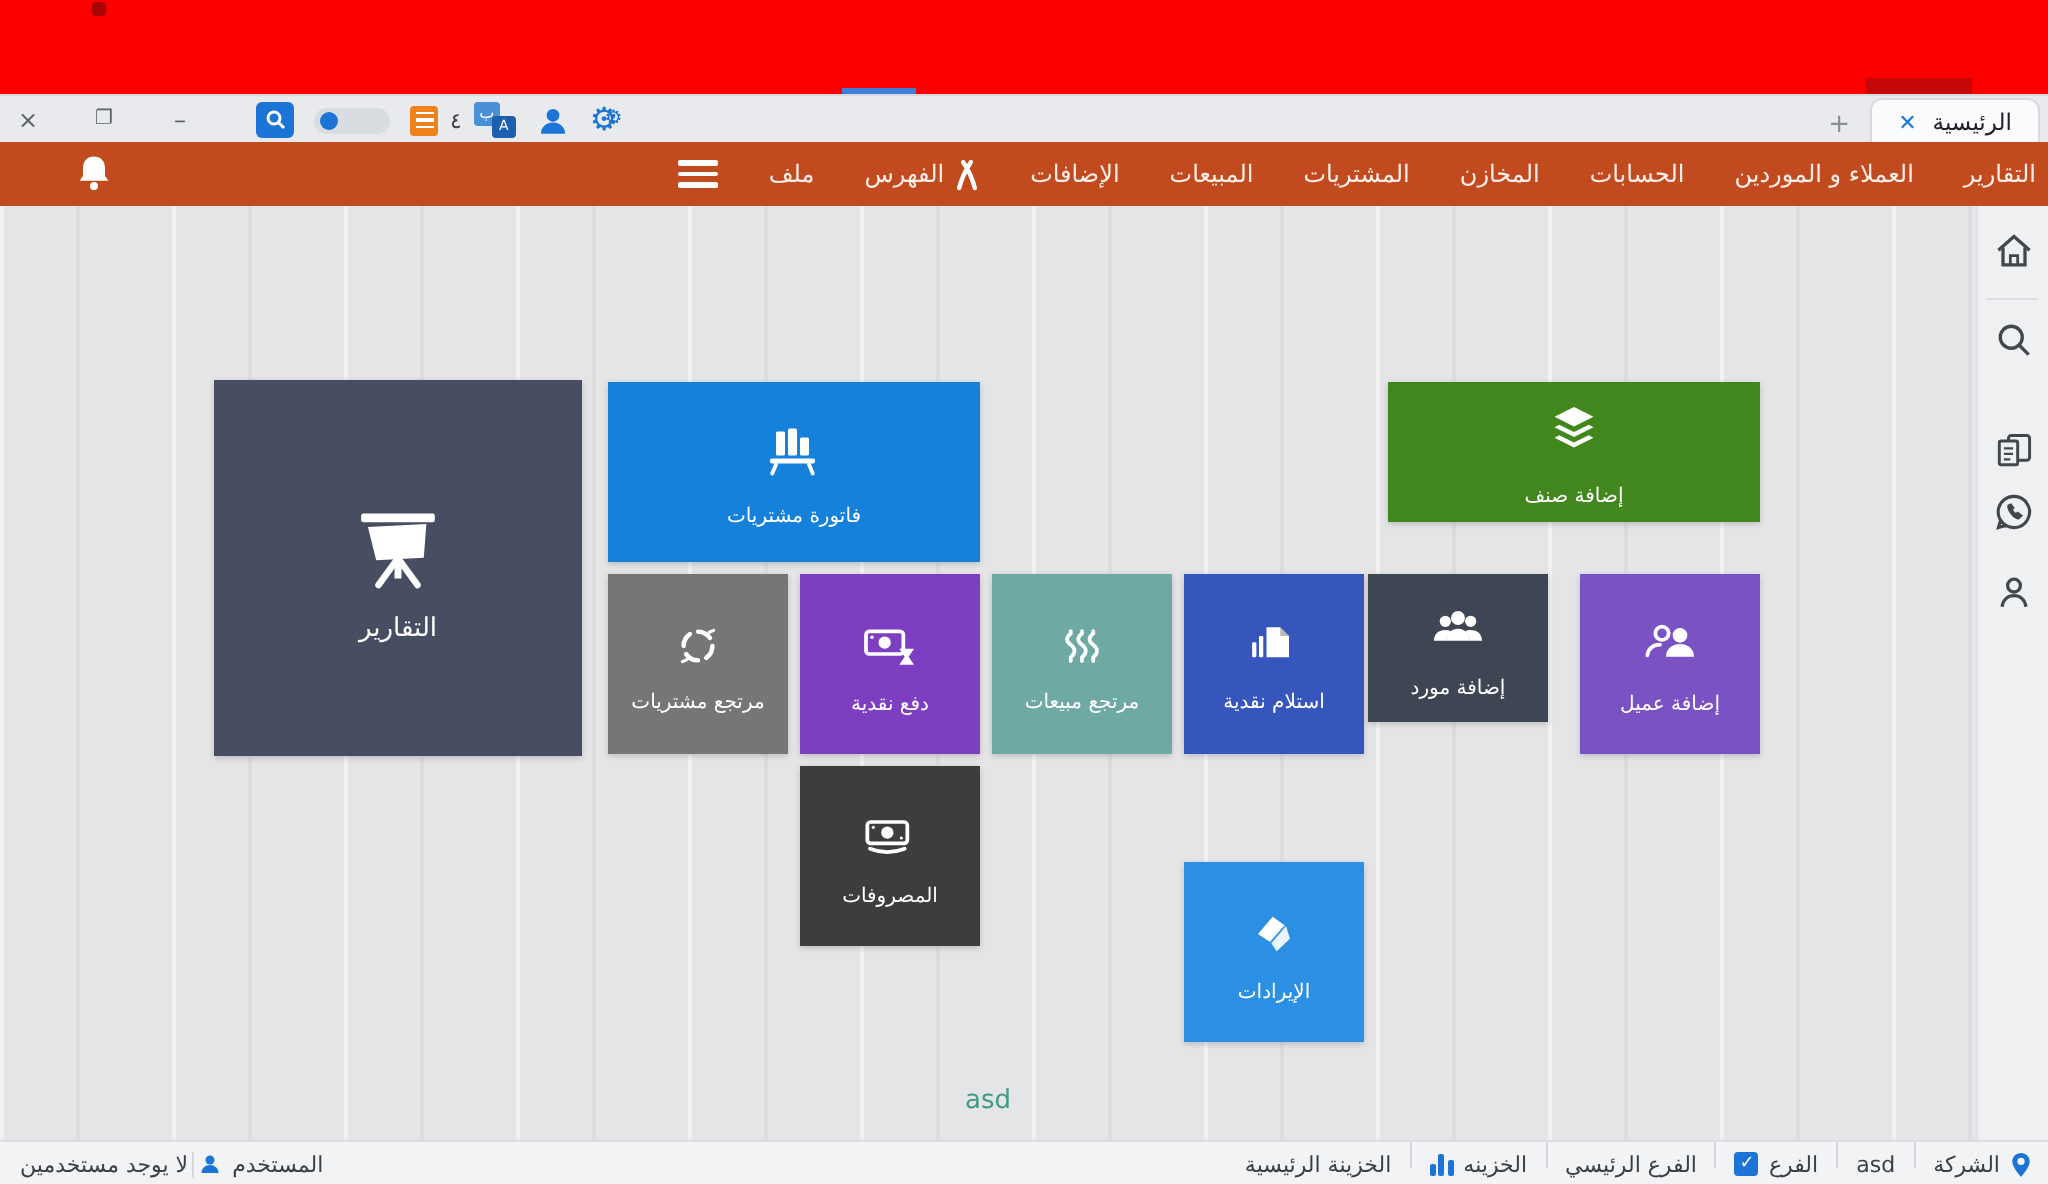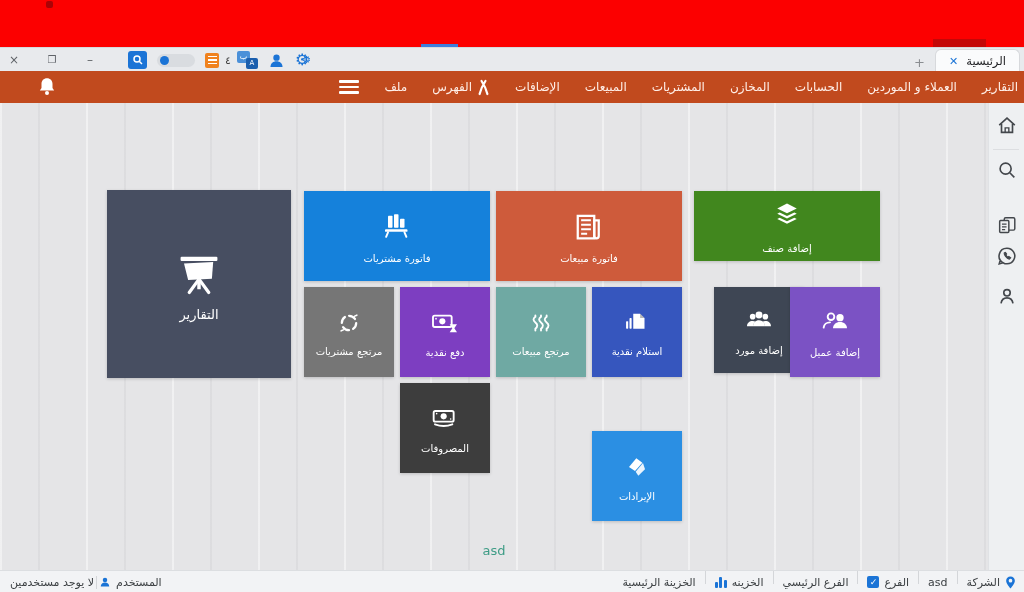"فاتورة مبيعات" div.tile { html: <div> <svg> <path></path> <path></path> <path></path> </svg> <span>فاتورة مبيعات</span> </div> -> none }
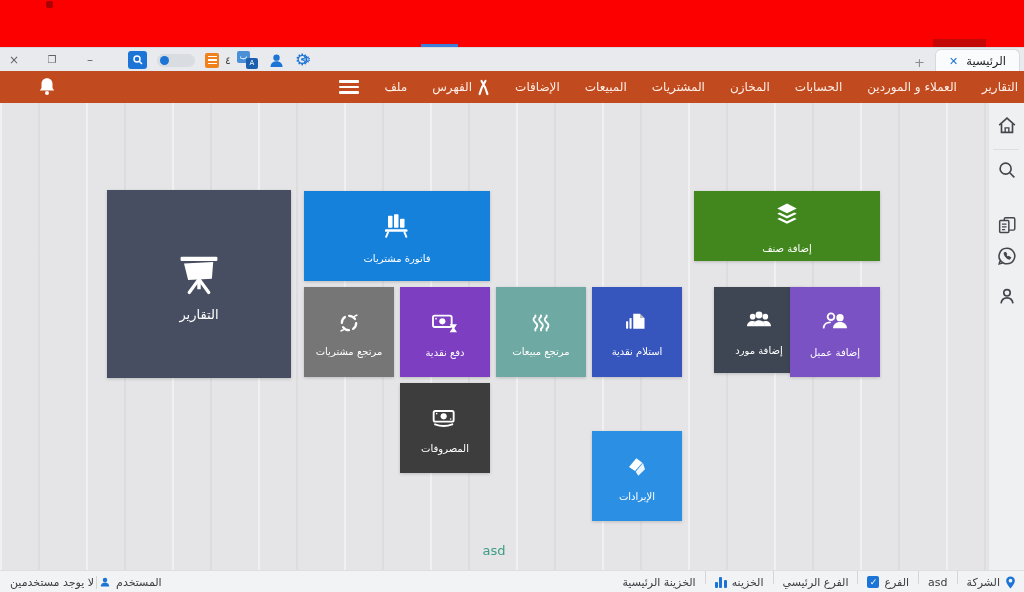"إضافة مورد" .t-addsupp { height: 86px -> 74px; left: 714px -> 684px }
